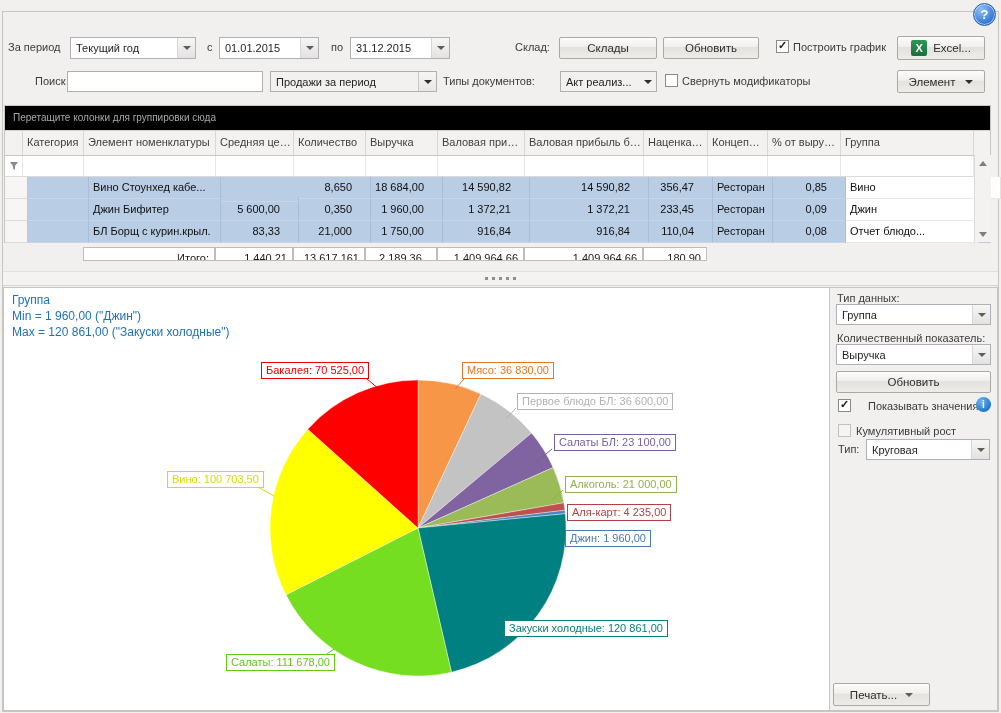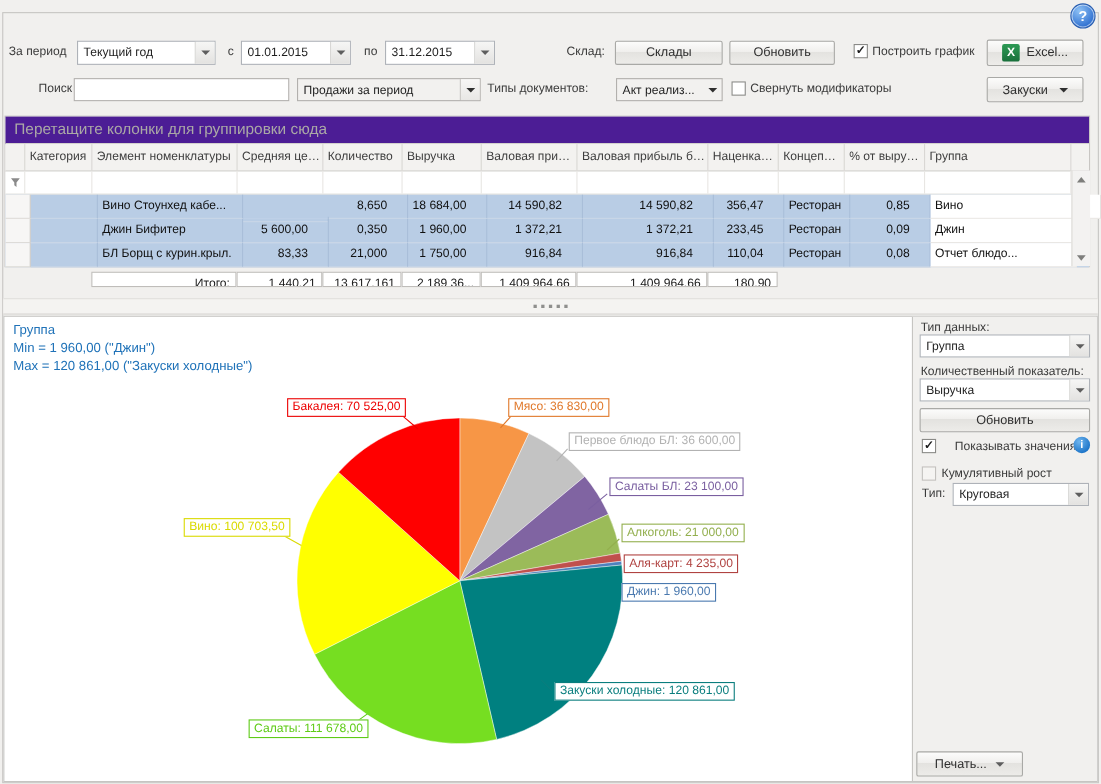"Закуски" span { text: Закуски -> Элемент }
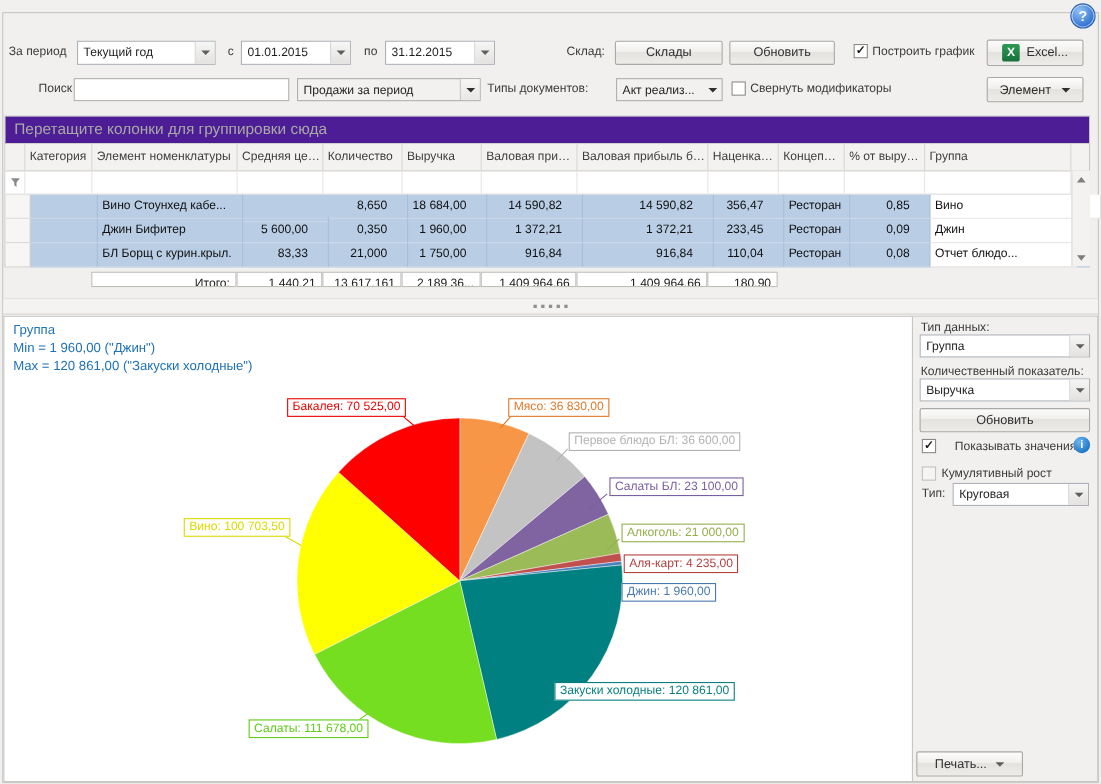"Перетащите колонки для группировки сюда" .gband { background: #4c1d95 -> #000000; font-size: 14px -> 10px }
